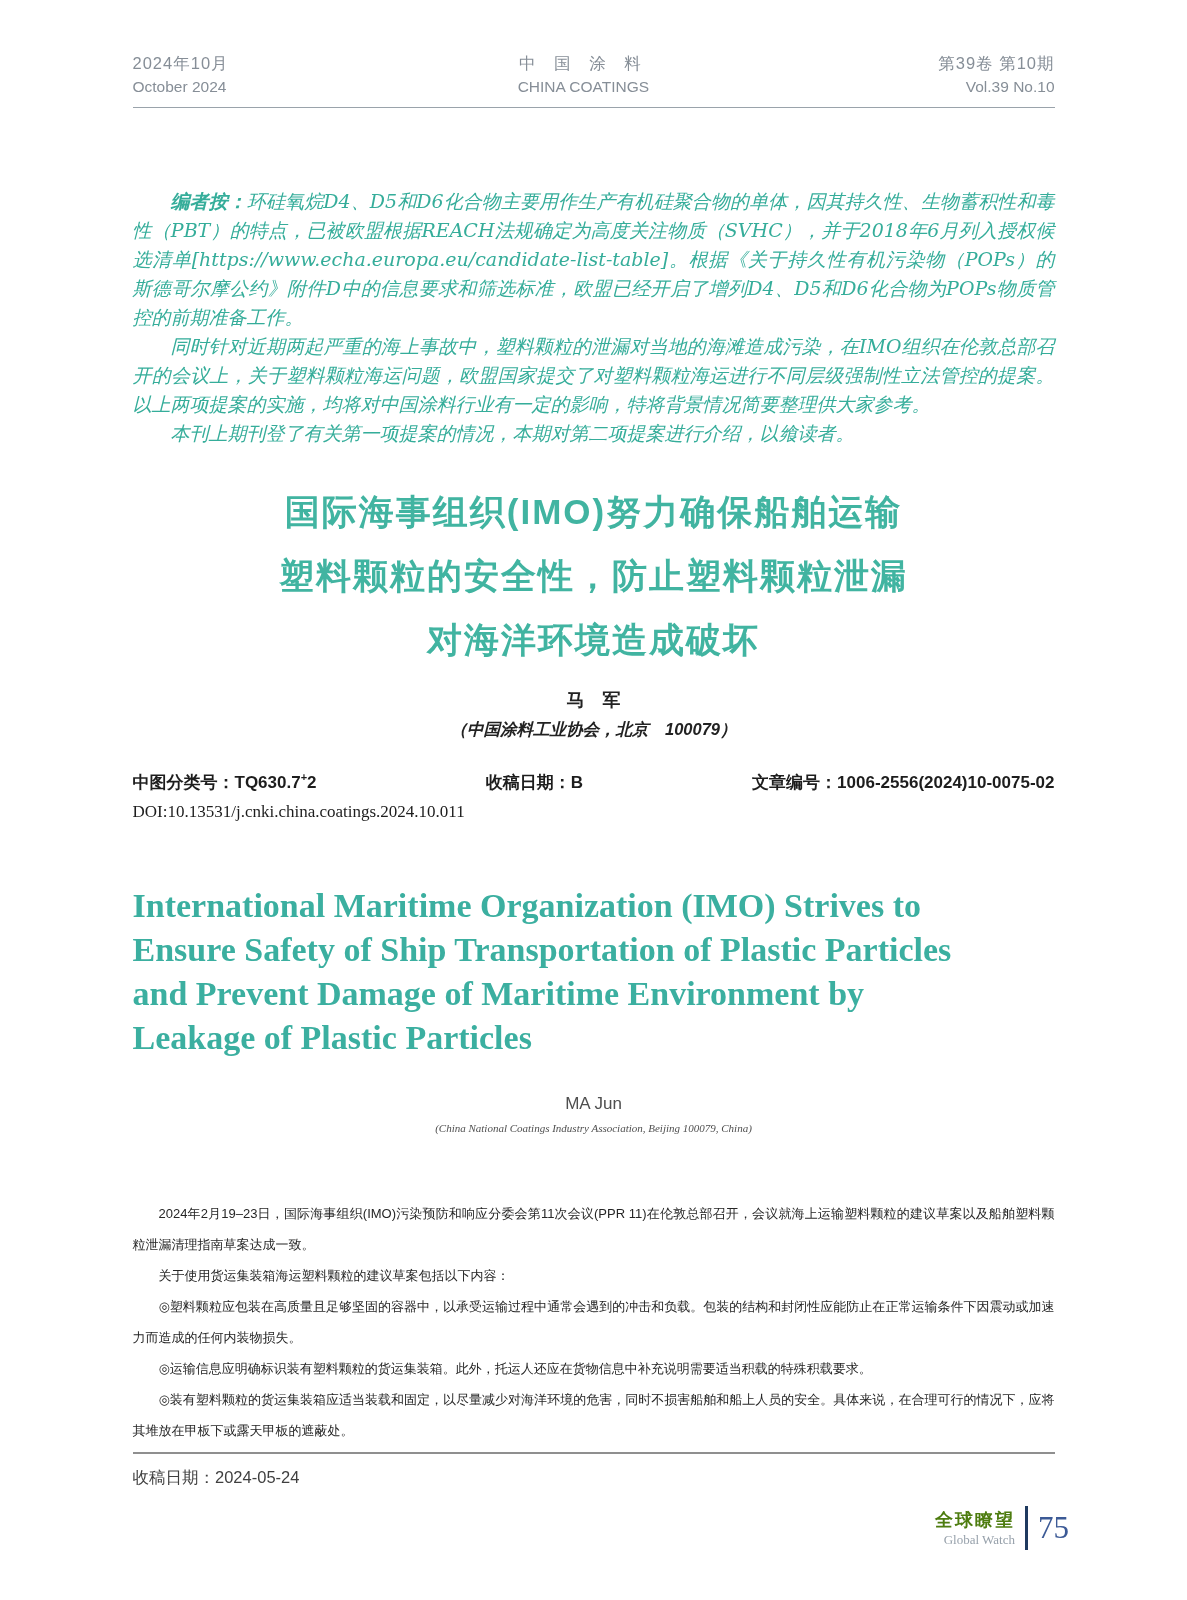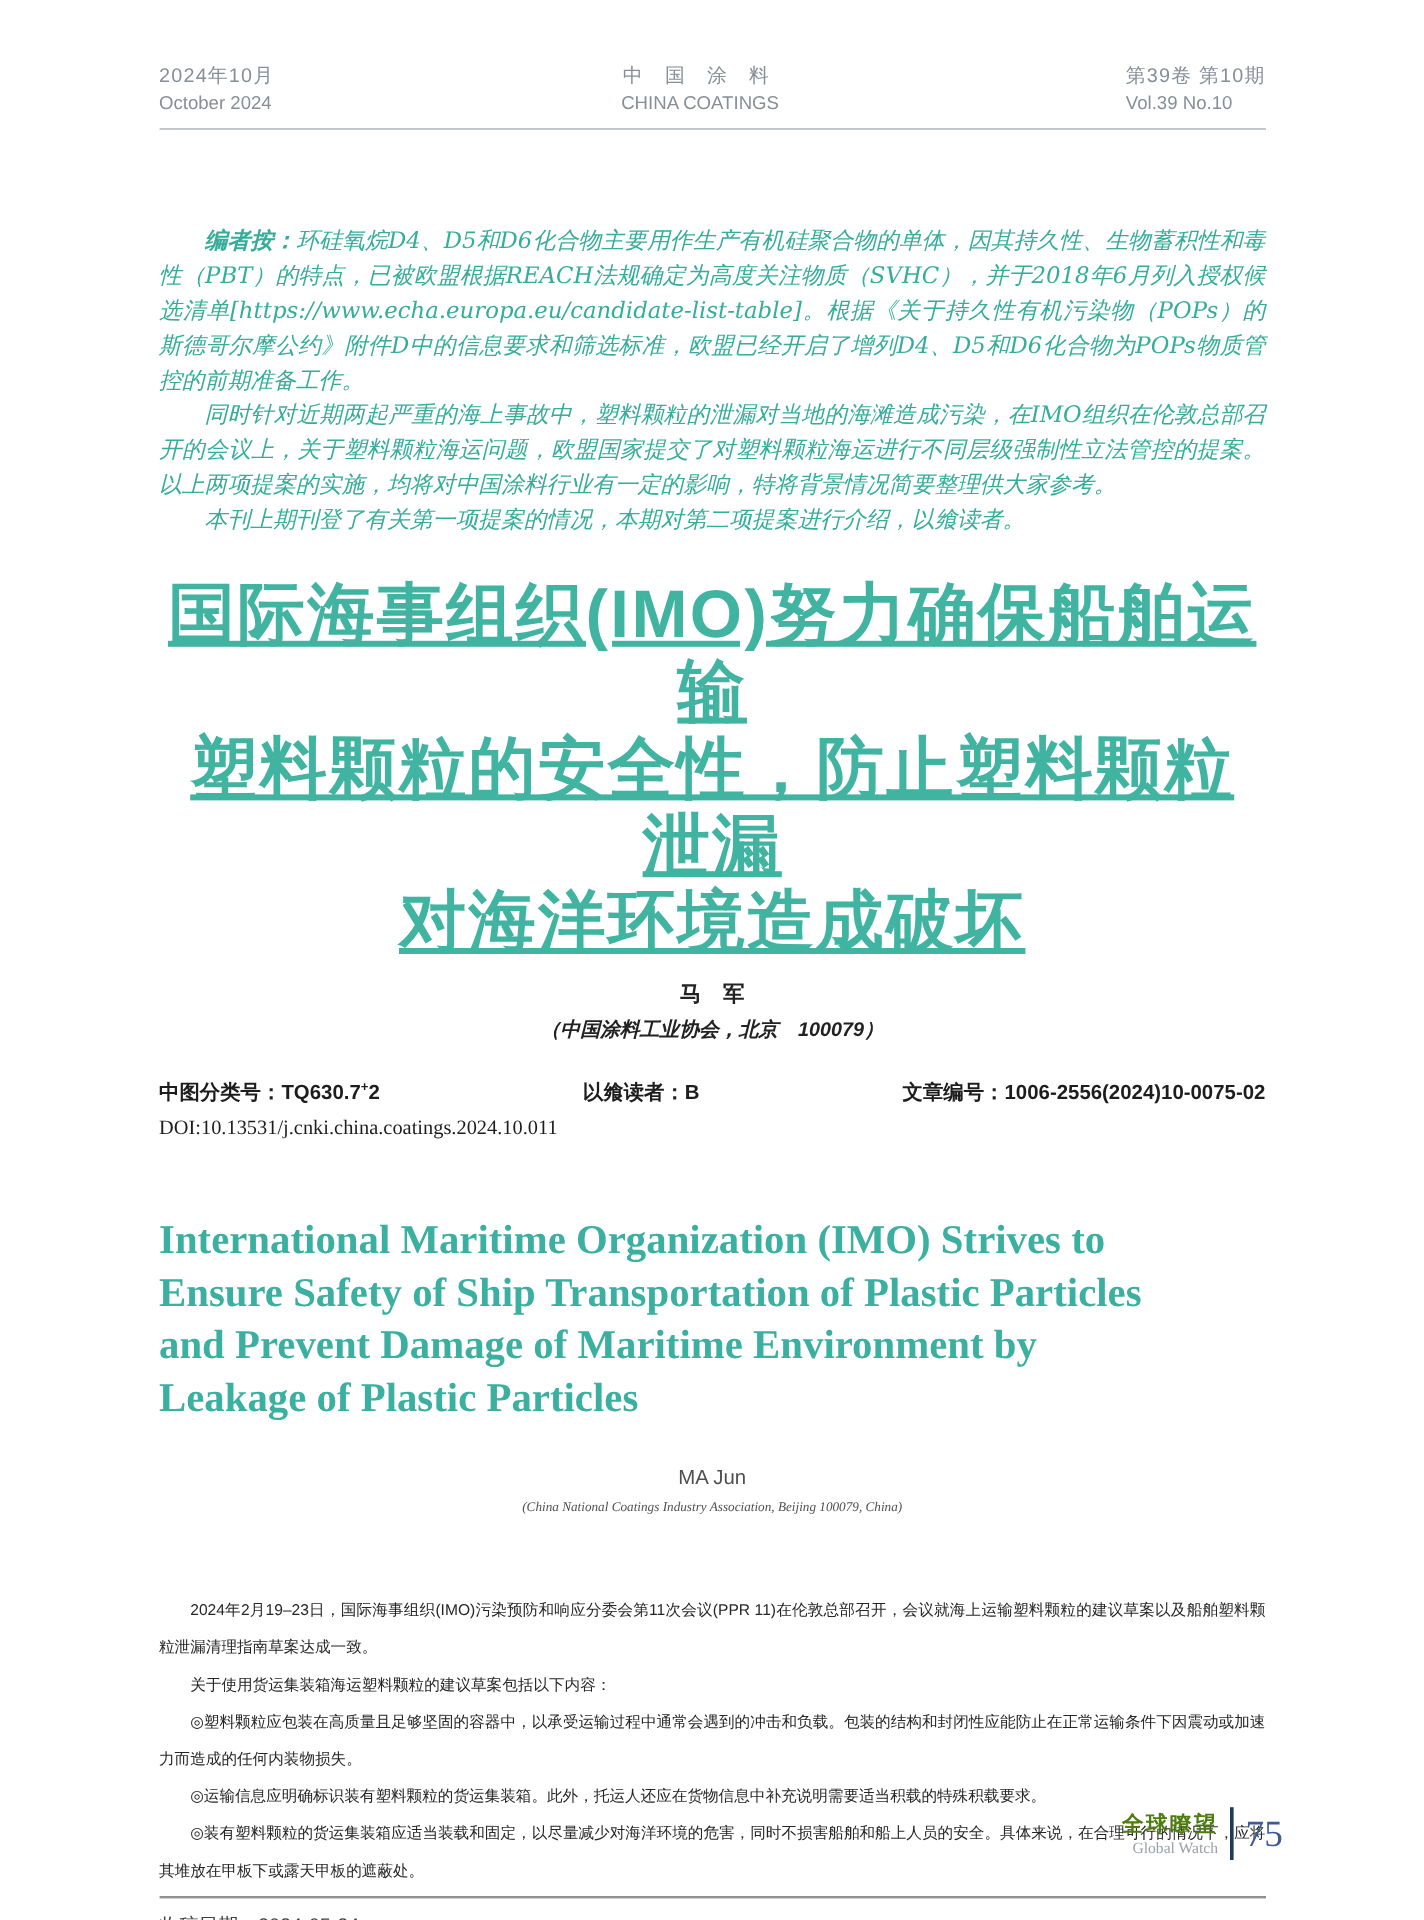"第39卷 第10期" .rh-right { text-align: left -> right }
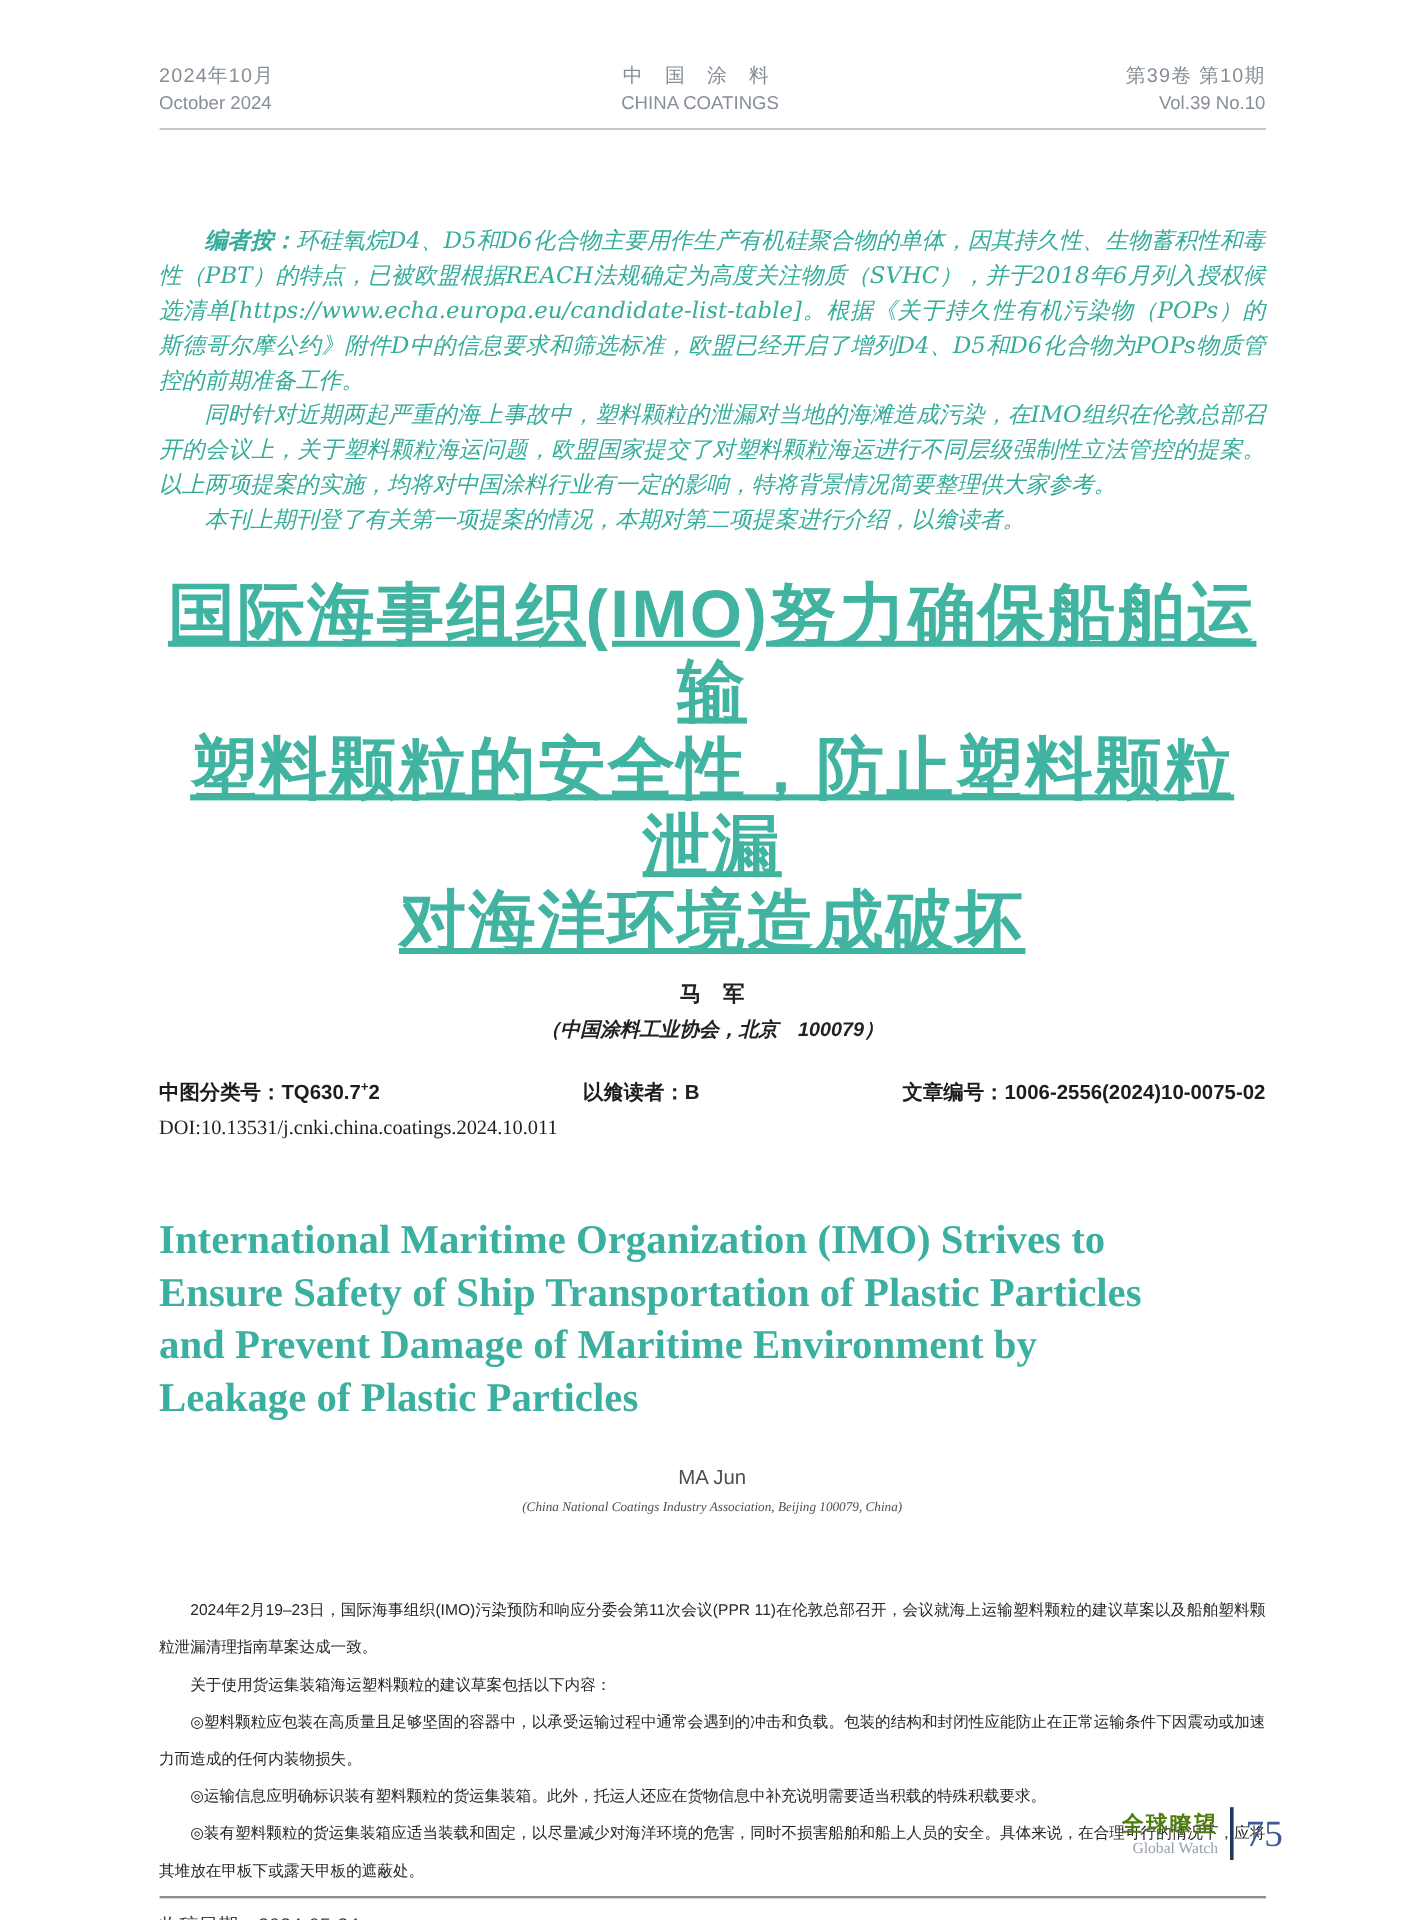"国际海事组织(IMO)努力确保船舶运输" .title-zh { font-size: 56px -> 35px; text-decoration: underline -> none }
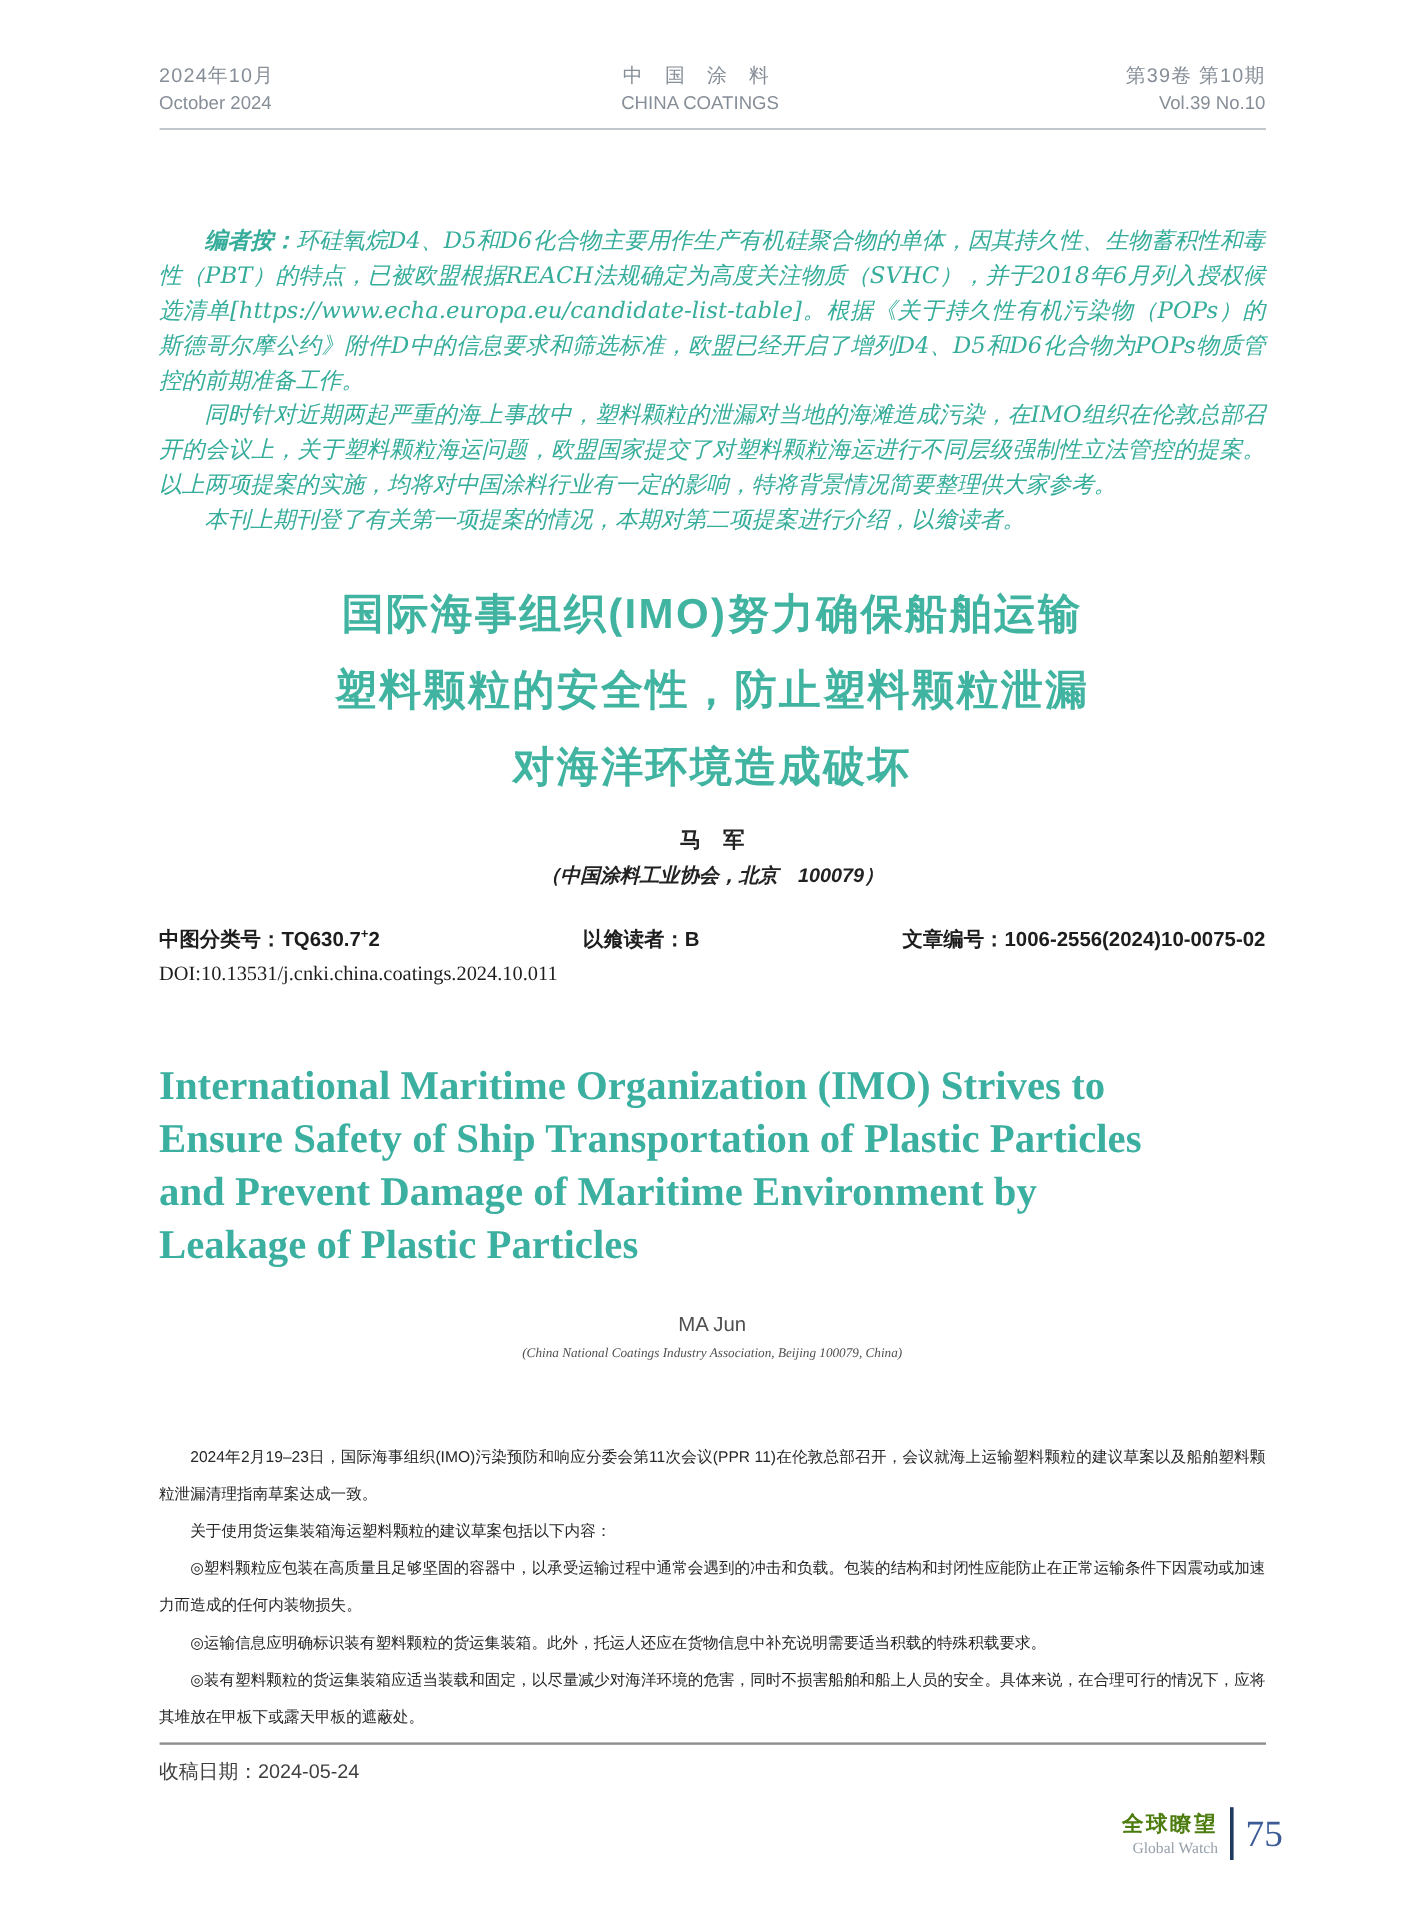"以飨读者：B" span { text: 以飨读者 -> 收稿日期 }
